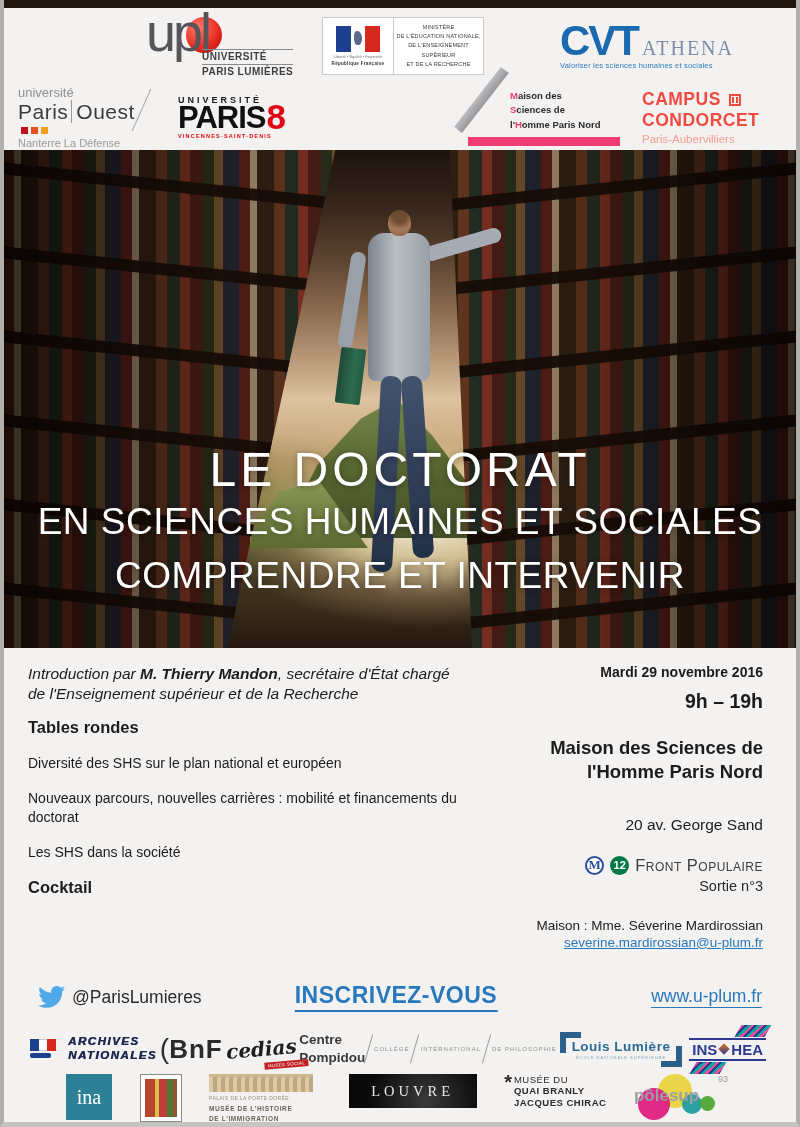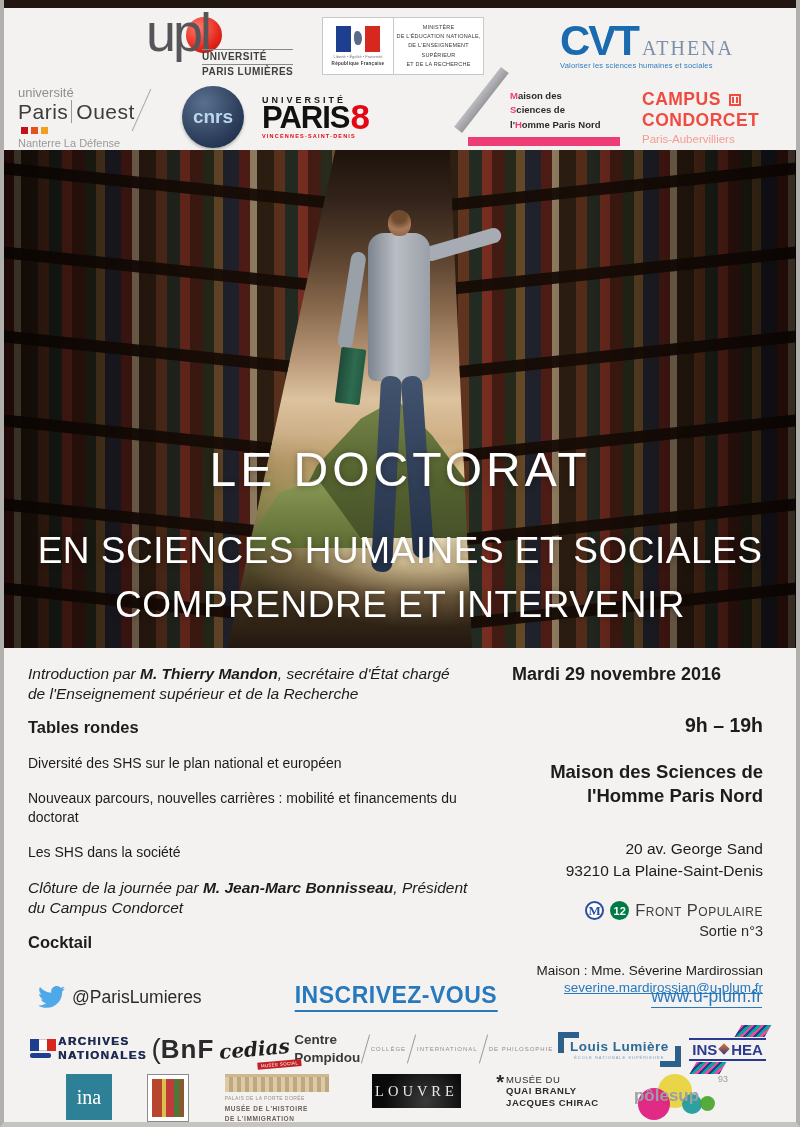"cnrs" div.logo-cnrs { html: <div> <span>cnrs</span> </div> -> none }
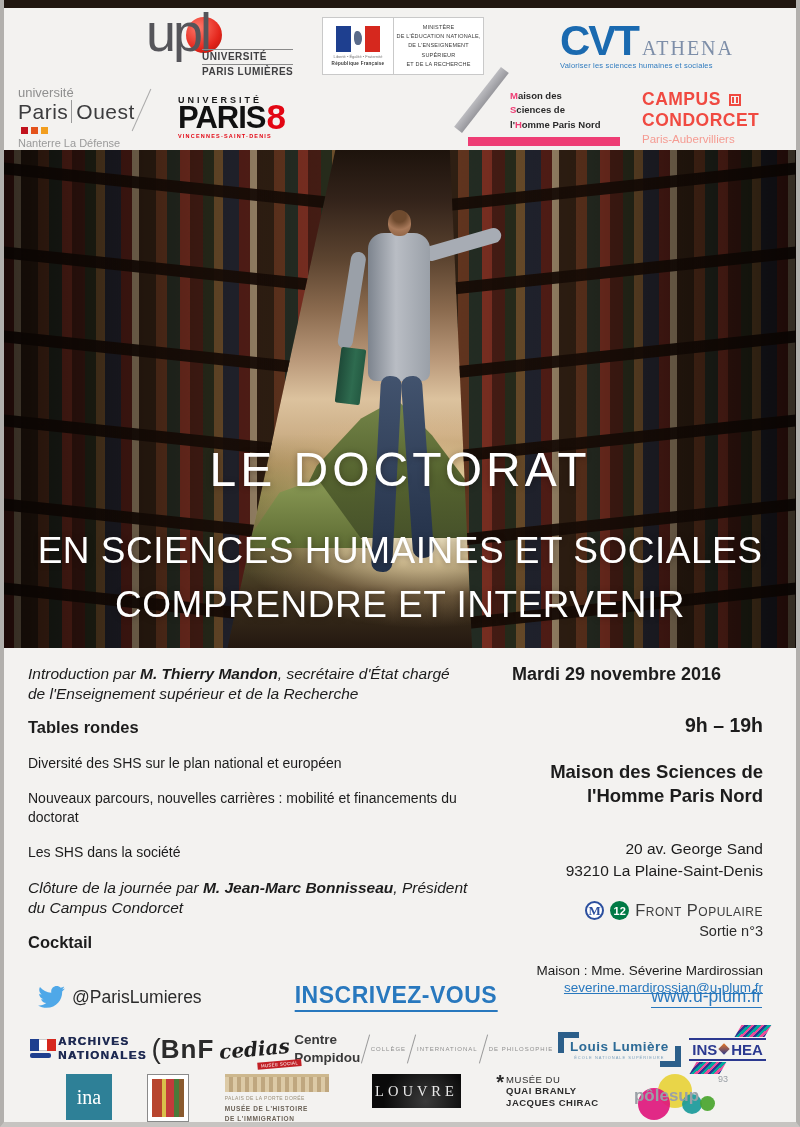"EN SCIENCES HUMAINES ET SOCIALES" .hero-sub1 { margin-top: 36px -> 7px }
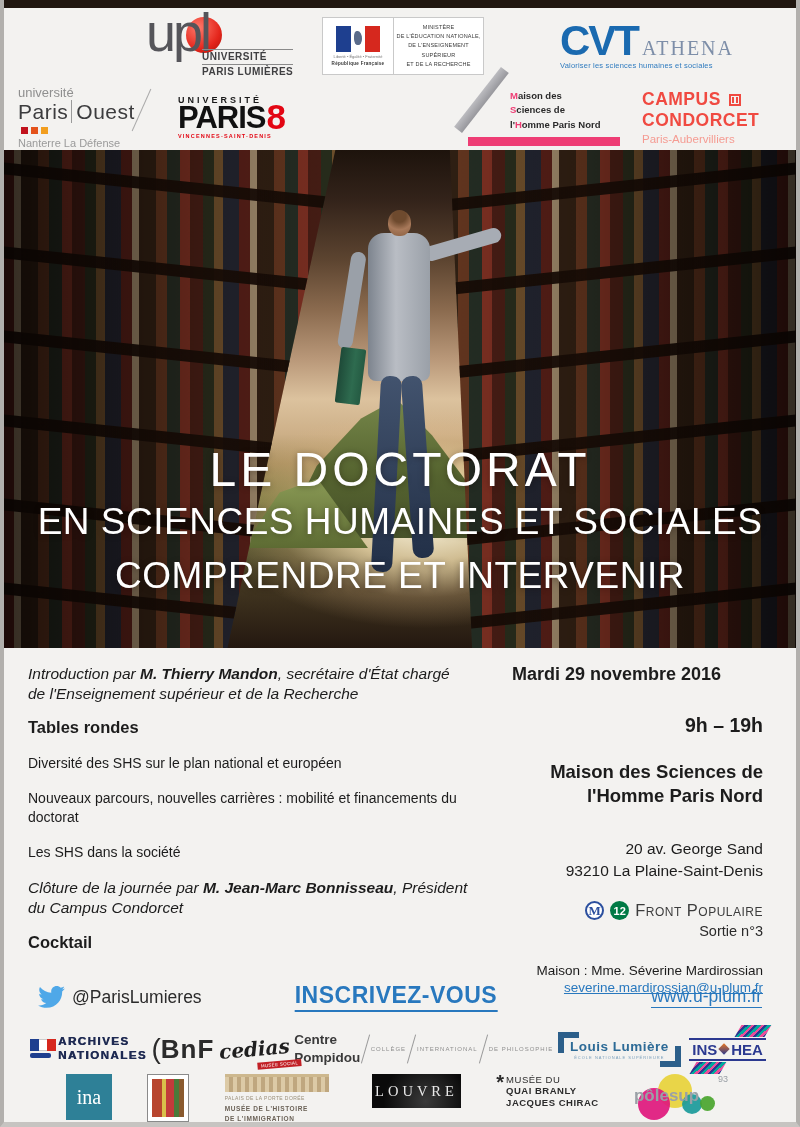"Mardi 29 novembre 2016" .ev-date { font-size: 18px -> 14px; margin-bottom: 29px -> 10px; text-align: center -> none }
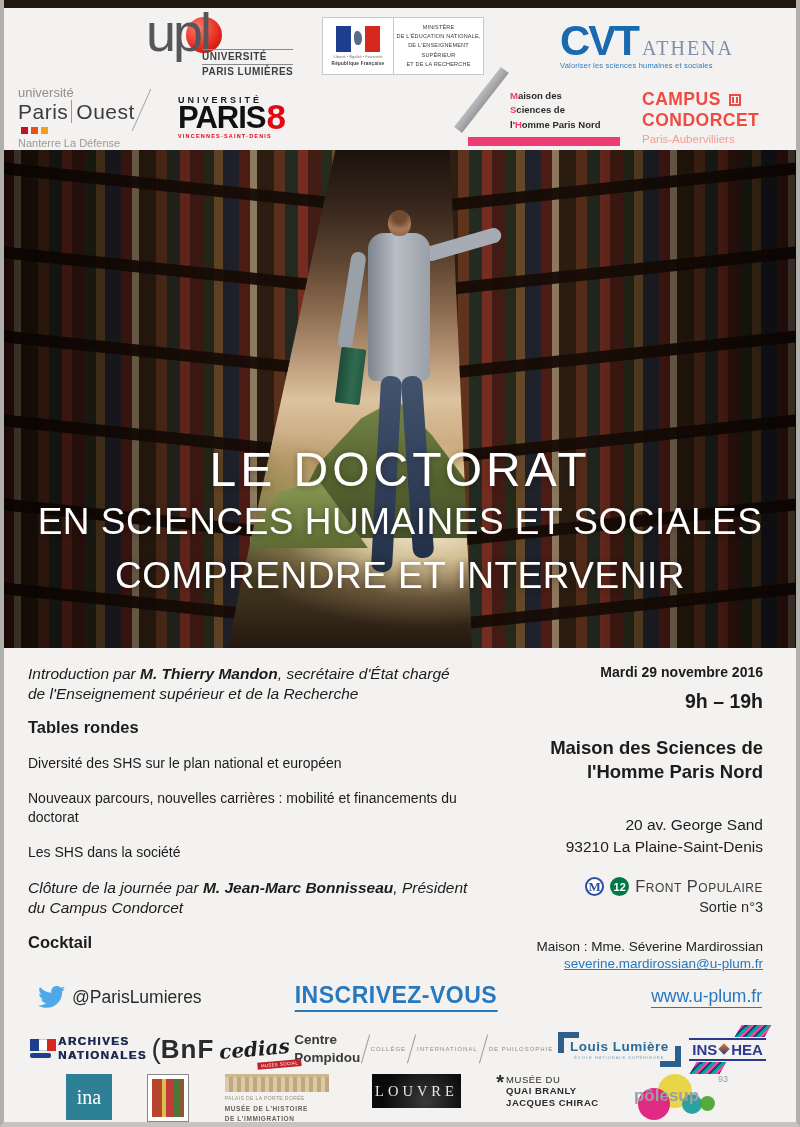"93210 La Plaine-Saint-Denis" div { html: <div>93210 La Plaine-Saint-Denis</div> -> none }
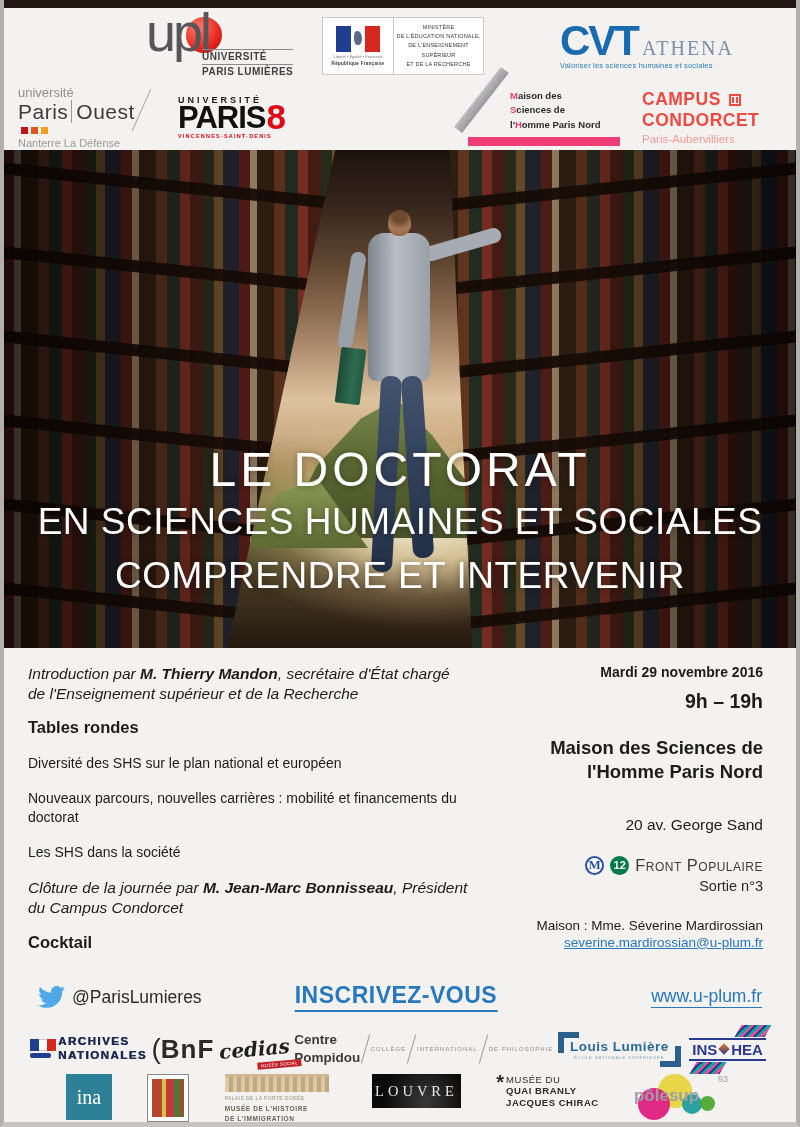"Clôture de la journée par" p.p-cloture { html: <p><span>Clôture de la journée par </span><b>M. Jean-Marc Bonnisseau</b><span>, Président du Campus Condorcet</span></p> -> none }
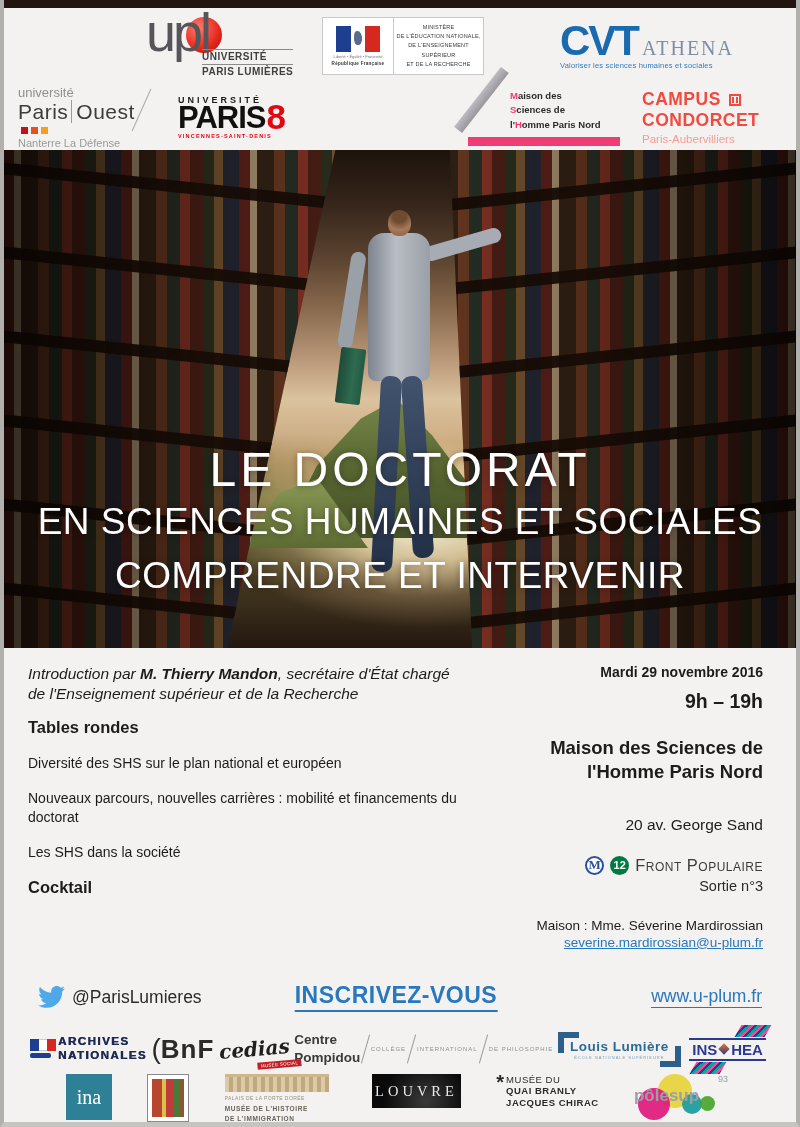"ARCHIVES" .p-arch { font-style: none -> italic; gap: 2px -> 12px }
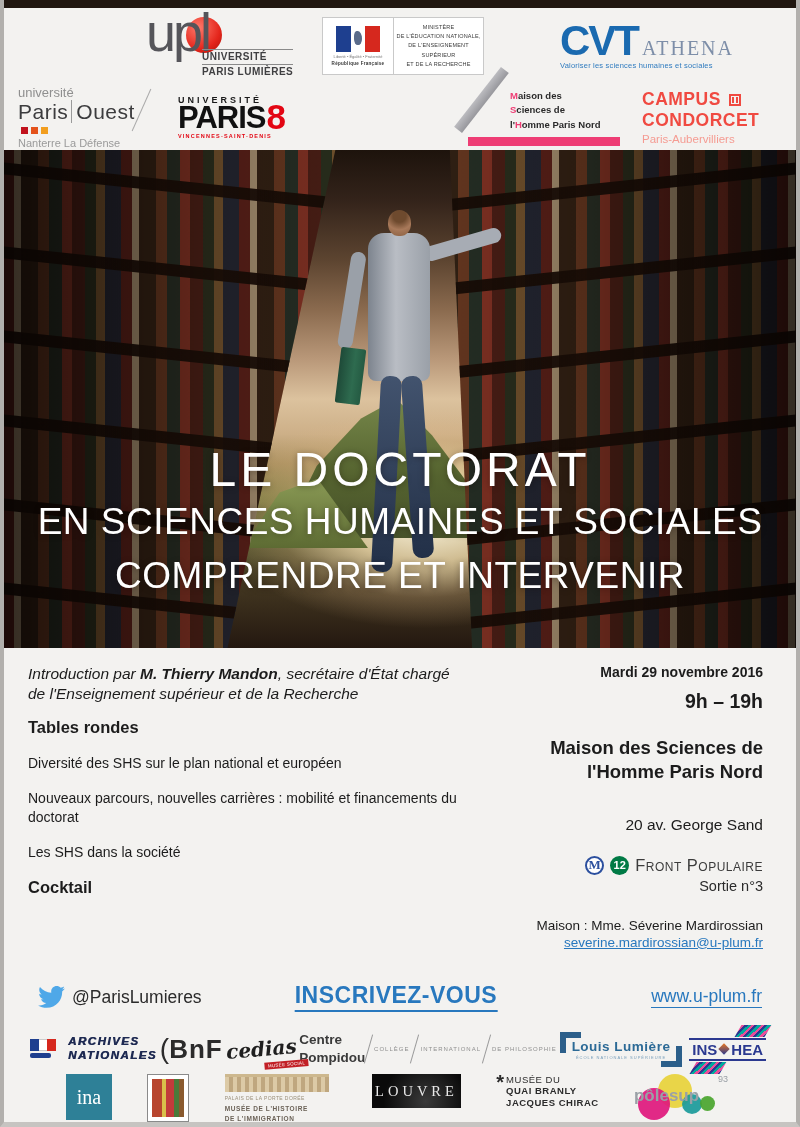"LOUVRE" .p-louvre { width: 89px -> 128px }
